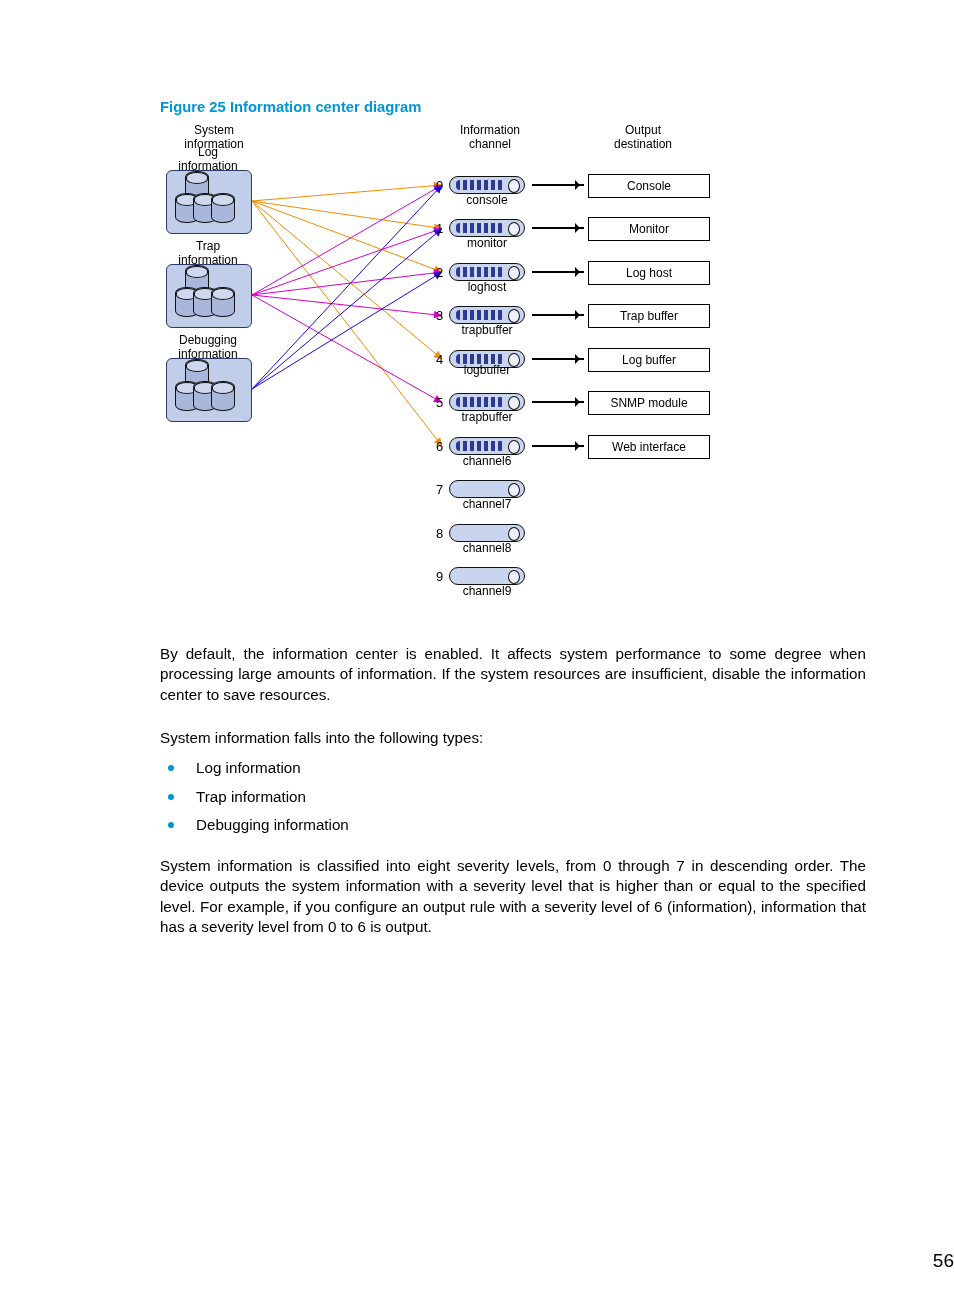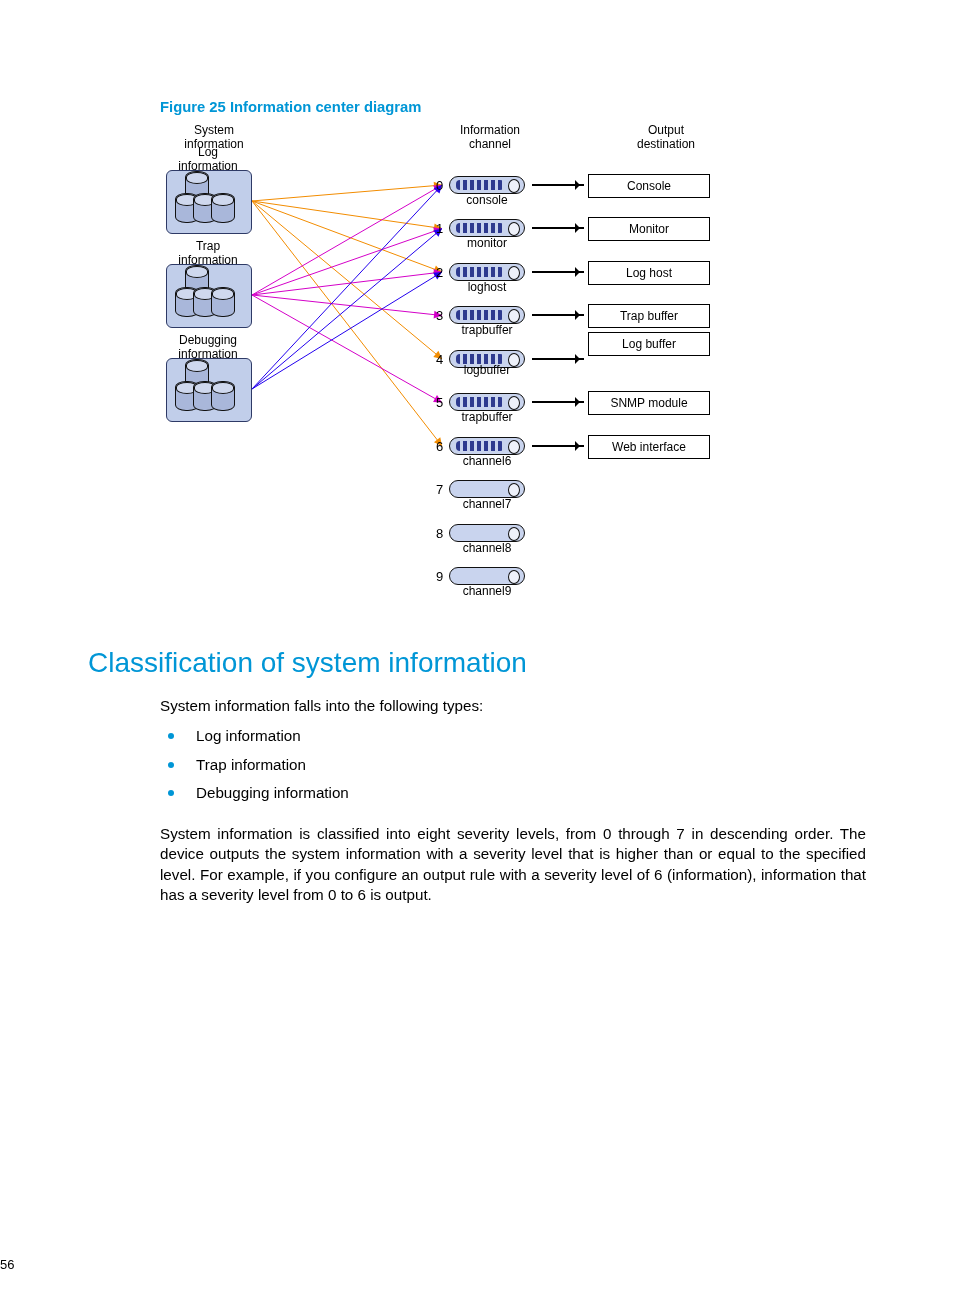"Output" div.diag-label { left: 456px -> 433px }
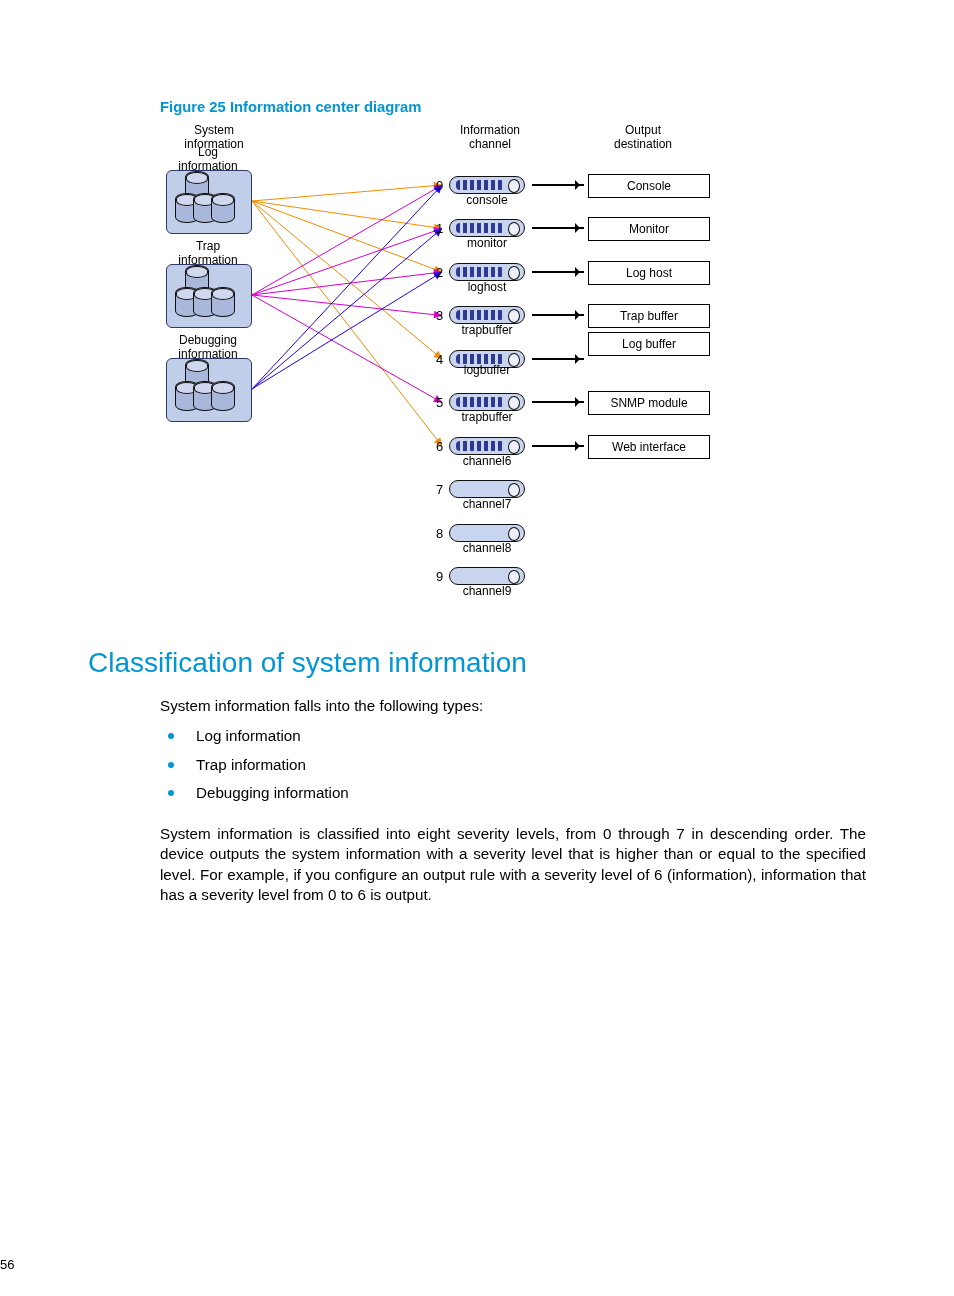"Log buffer" div.dest { top: 208px -> 224px }
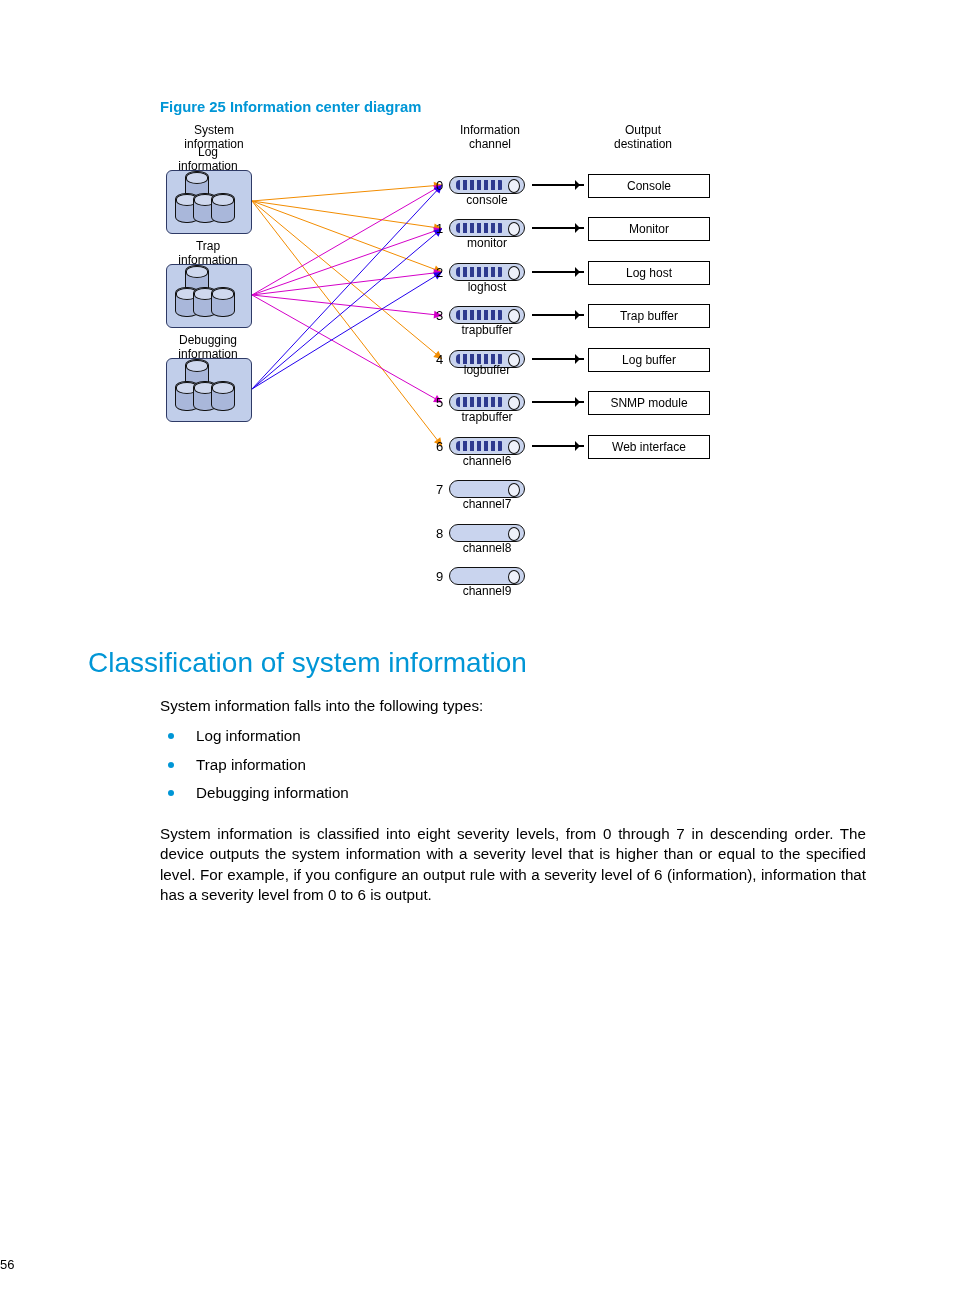"By default, the information center" p.body-p { html: none -> <p>By default, the information center is enabled. It affects system performance to some degree when processing large amounts of information. If the system resources are insufficient, disable the information center to save resources.</p> }
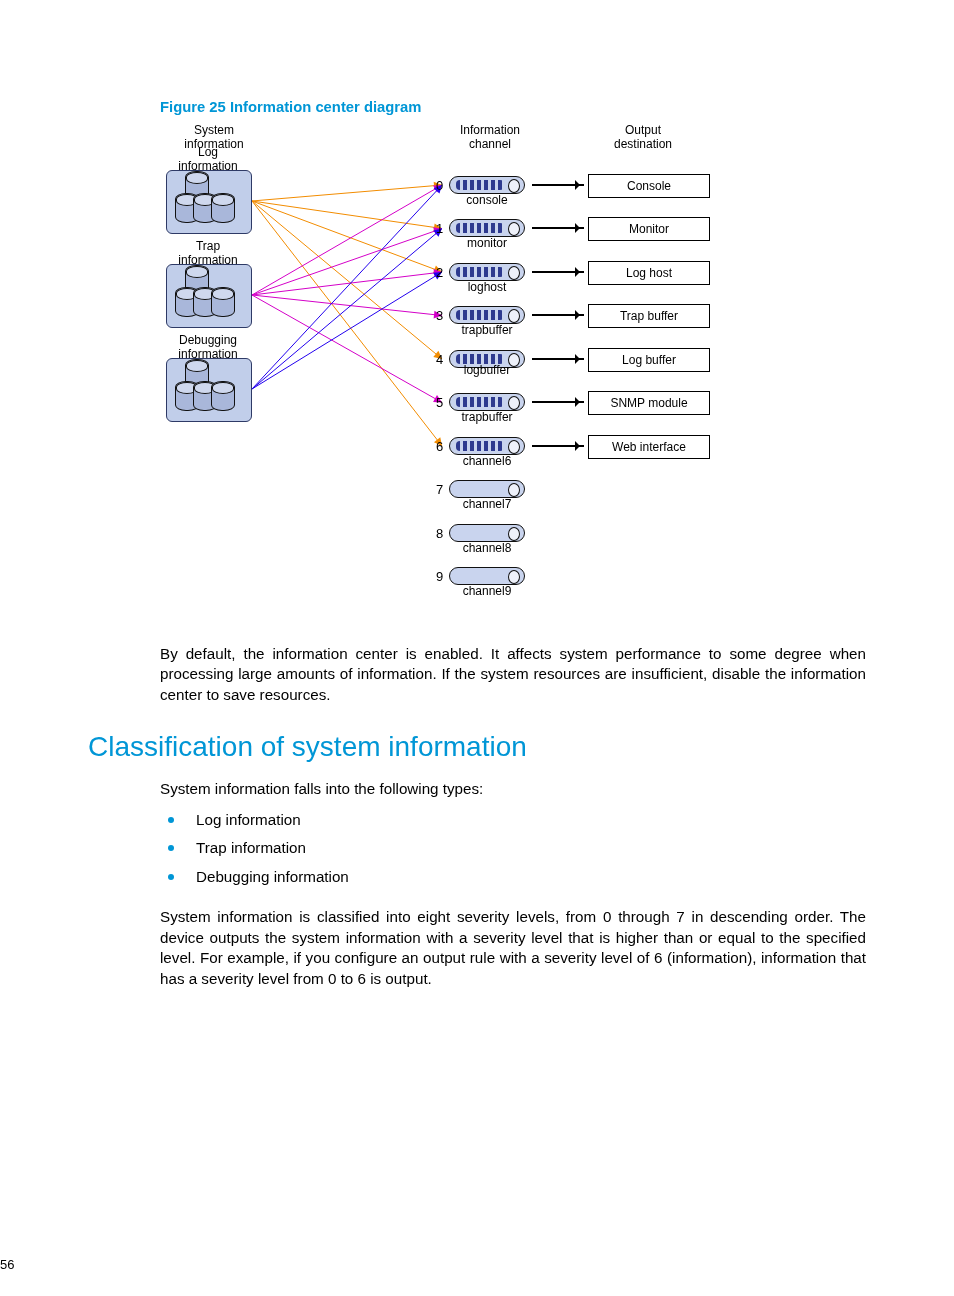"Classification of system information" h2.sect { html: <h2>Classification of system information</h2> -> none }
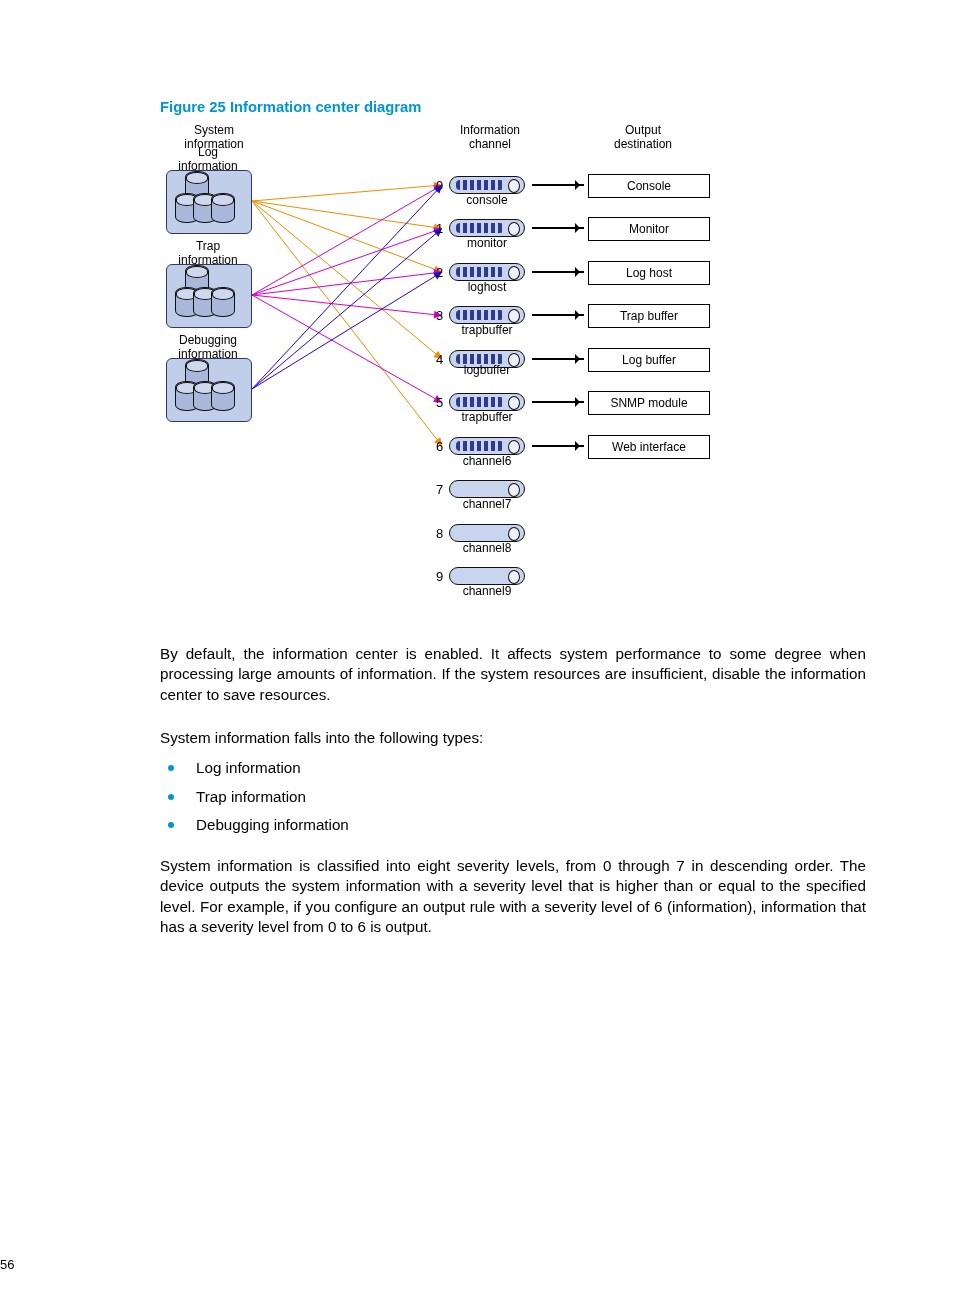"56" .pgnum { font-size: 13px -> 19px; text-align: left -> right }
